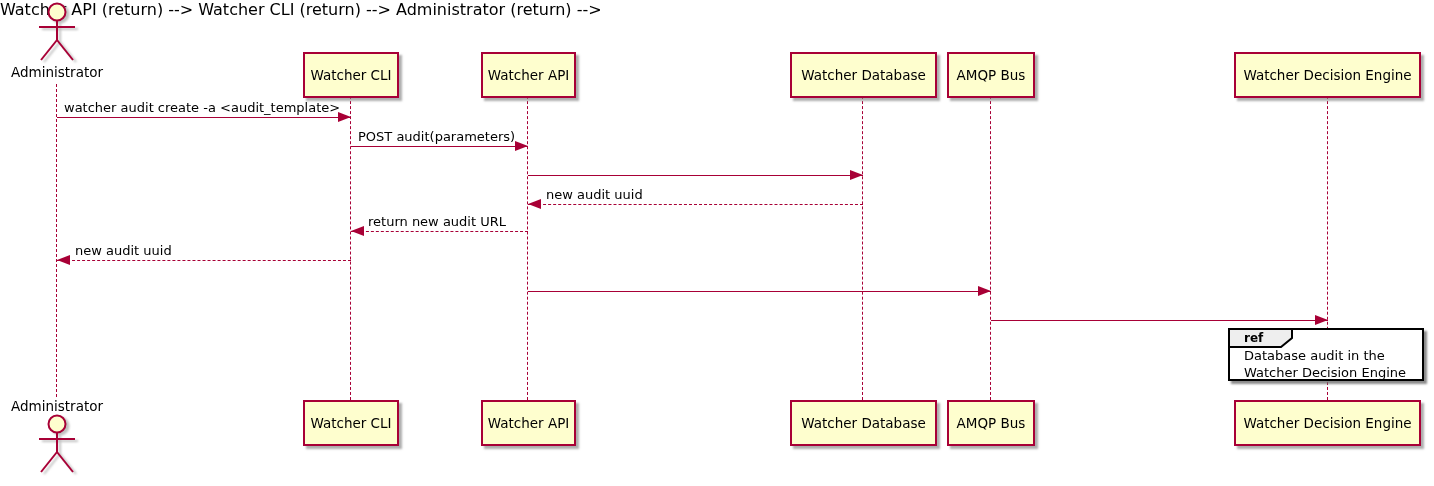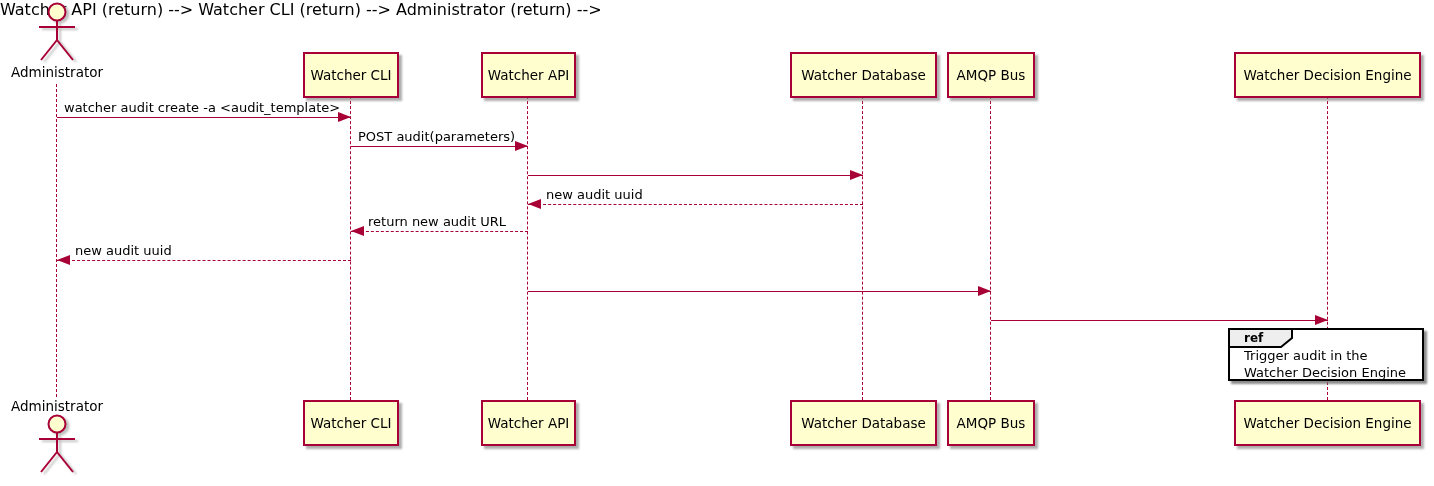"Trigger audit in the" div { text: Trigger -> Database }
